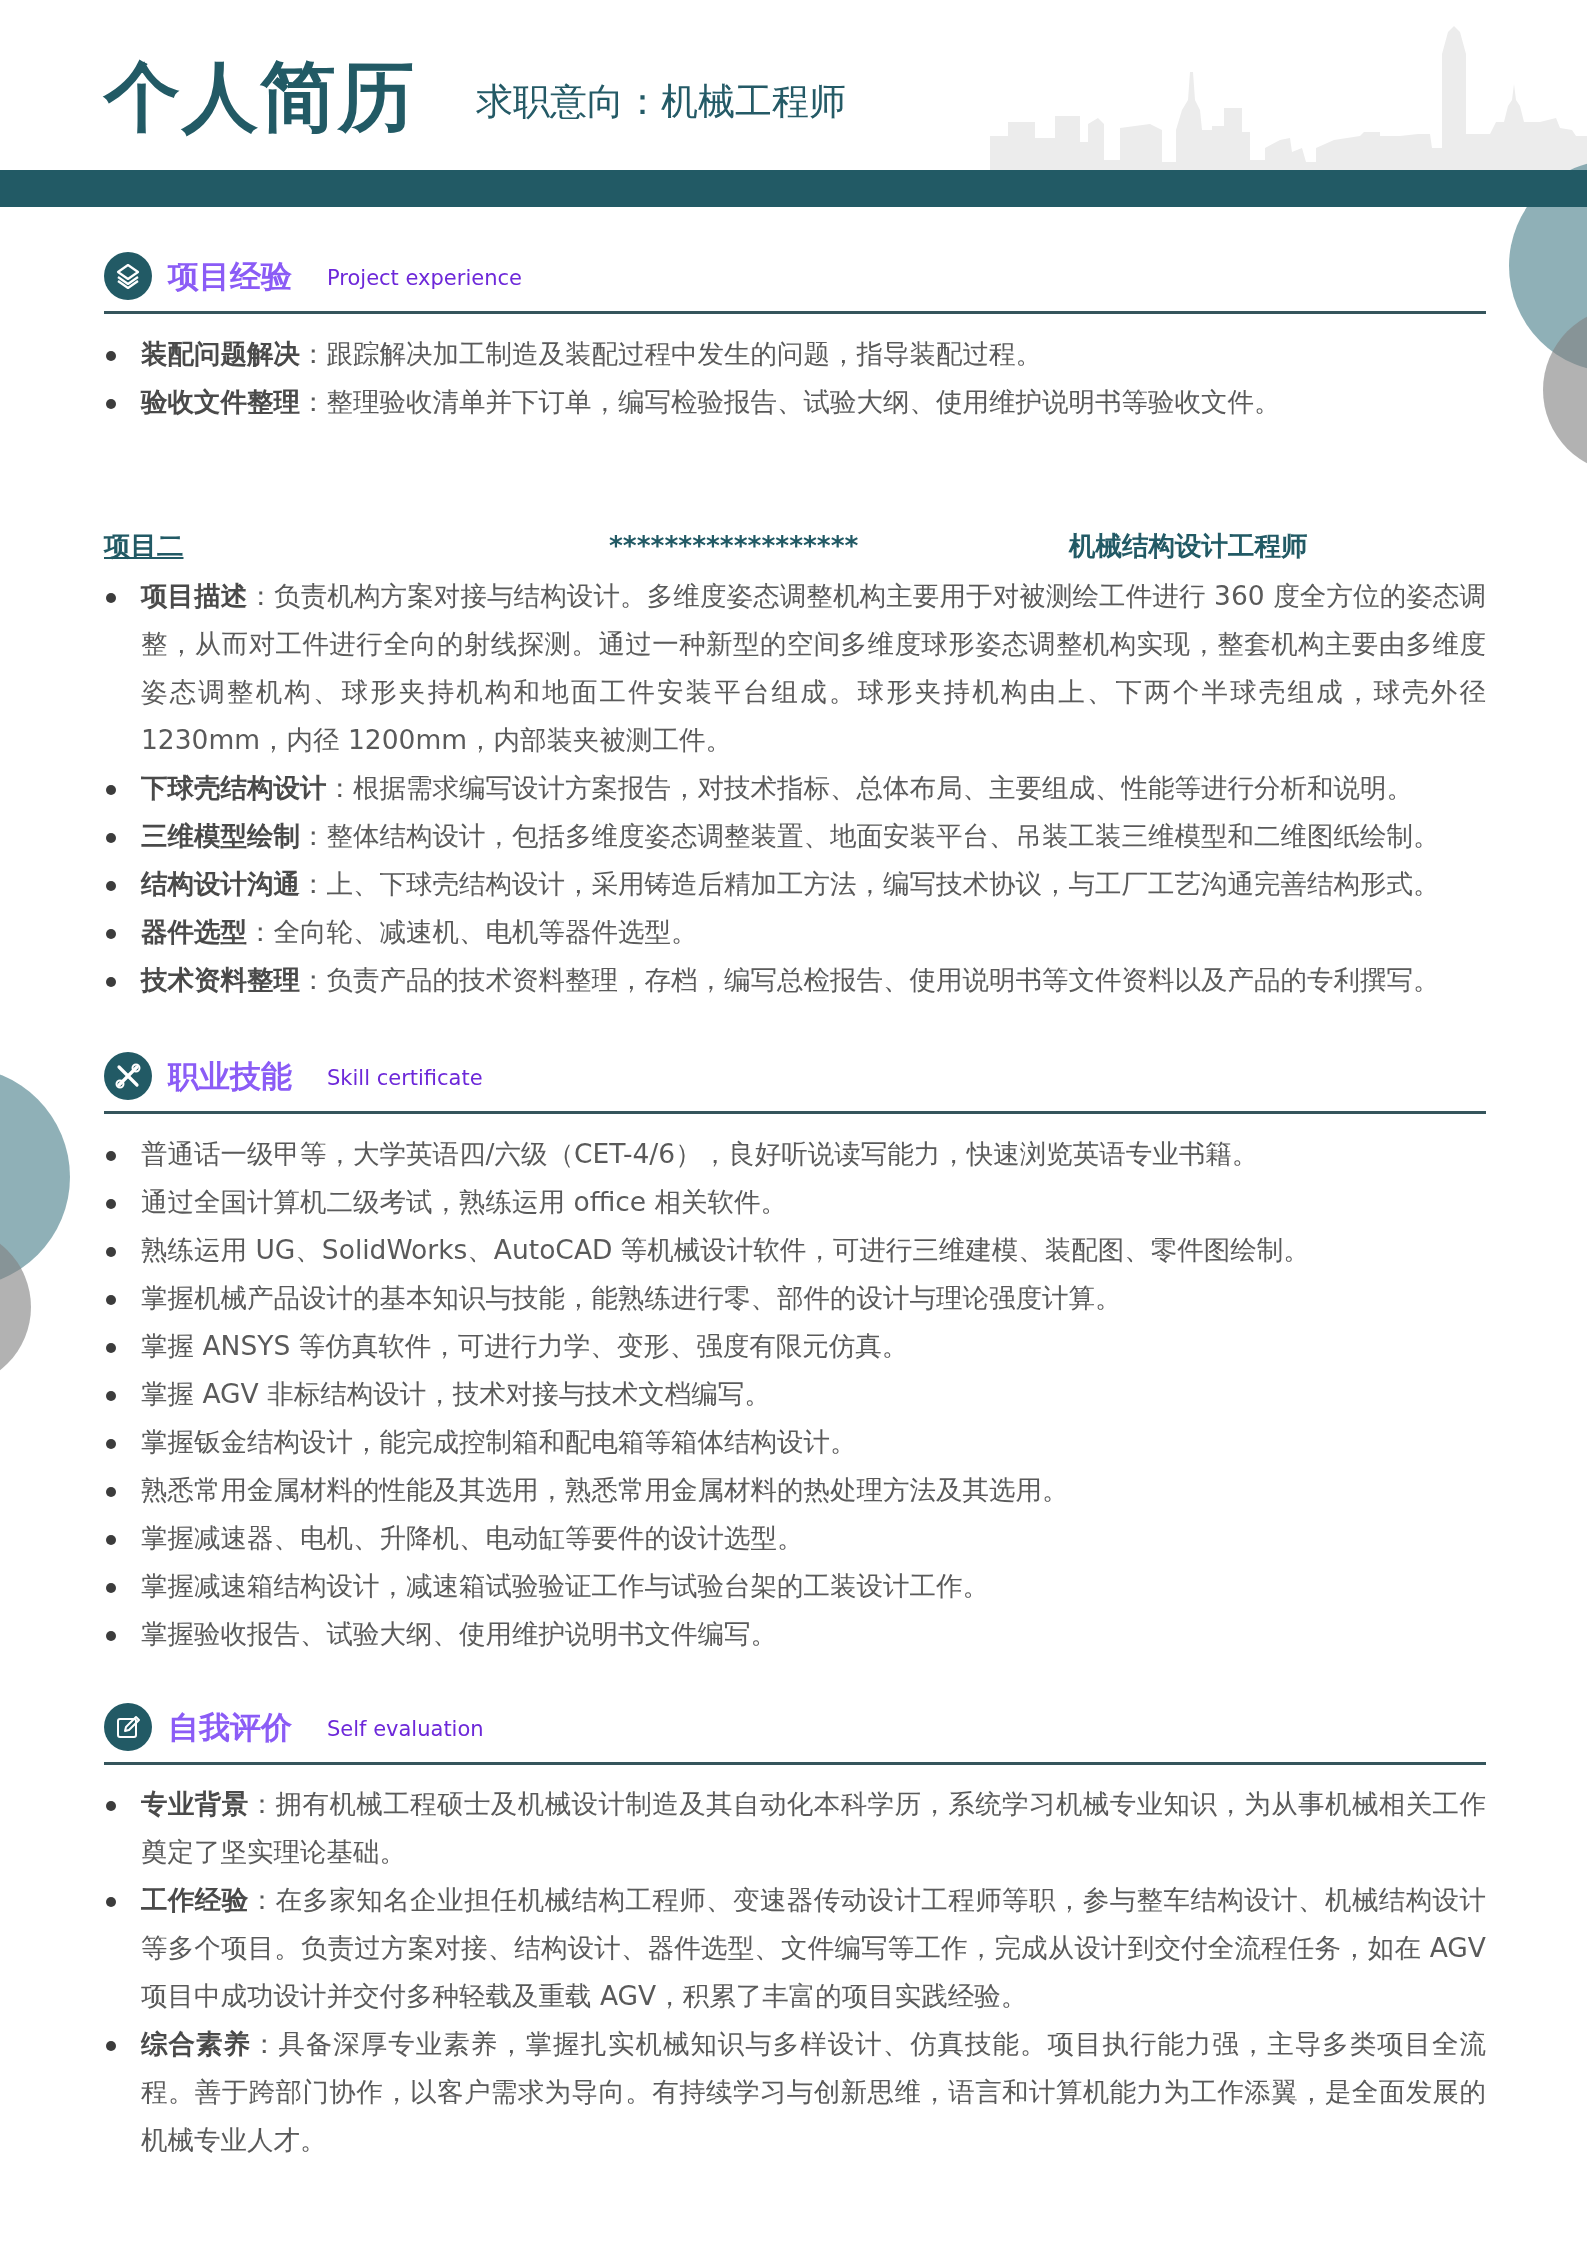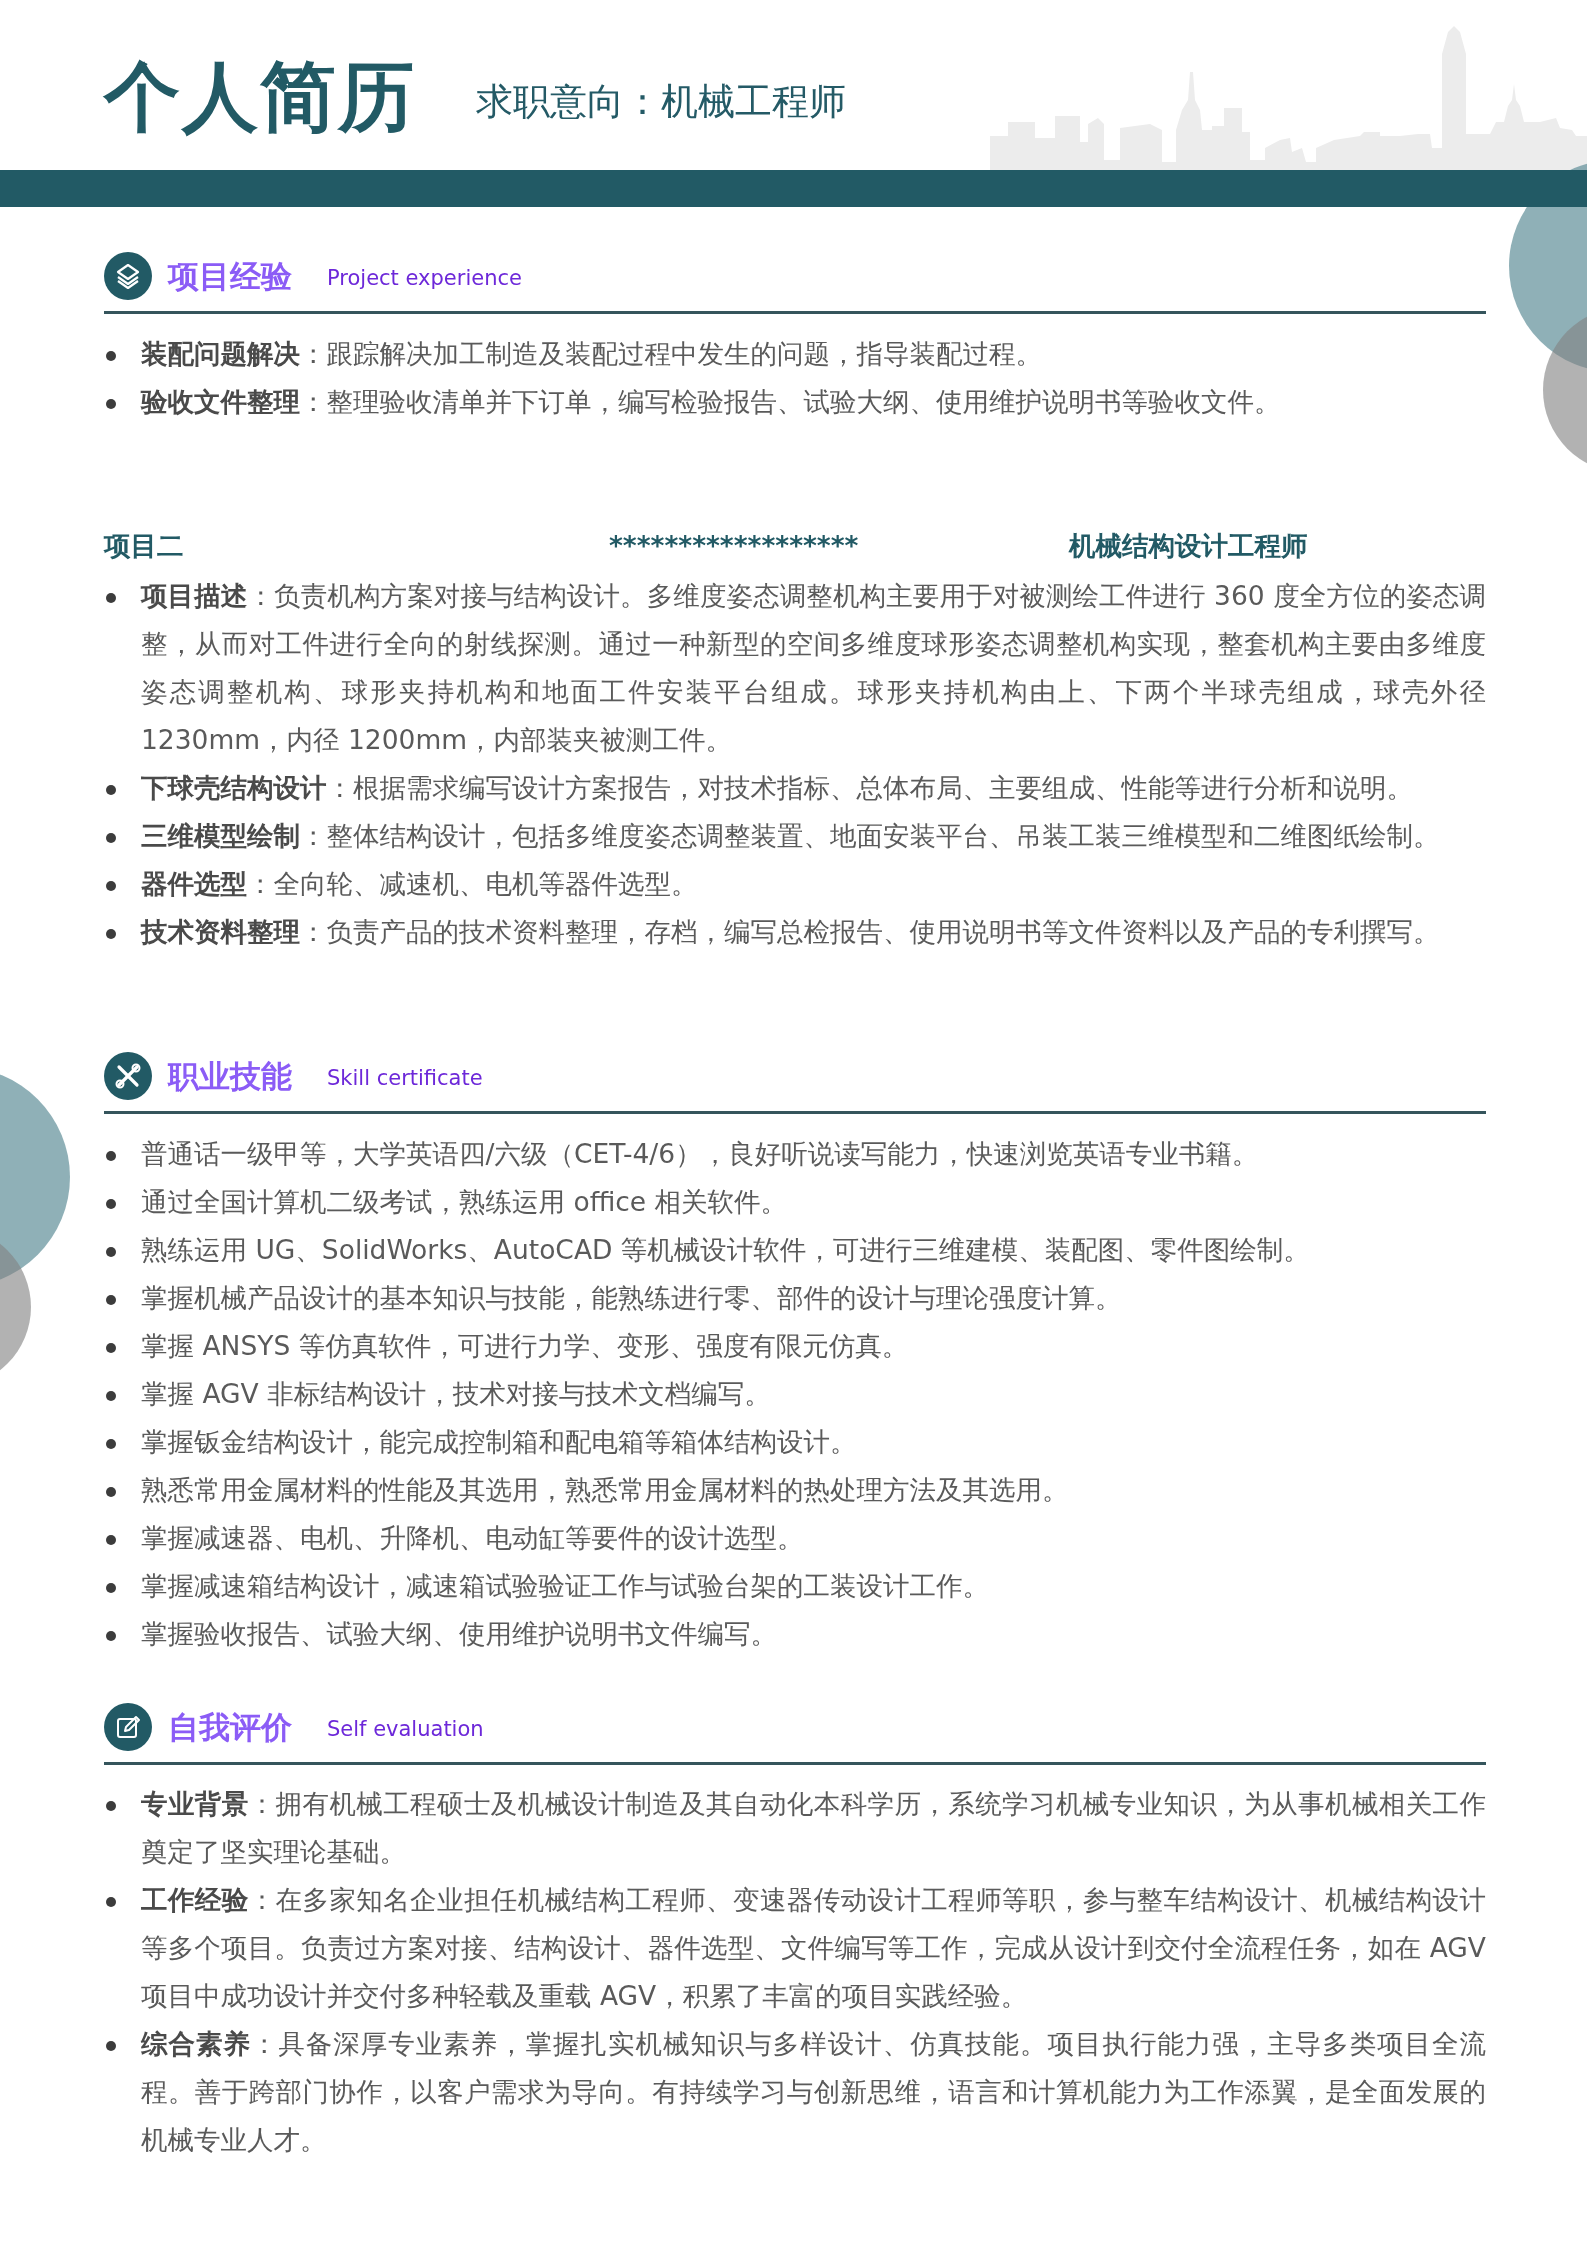"项目二" .proj-row .name { text-decoration: none -> underline }
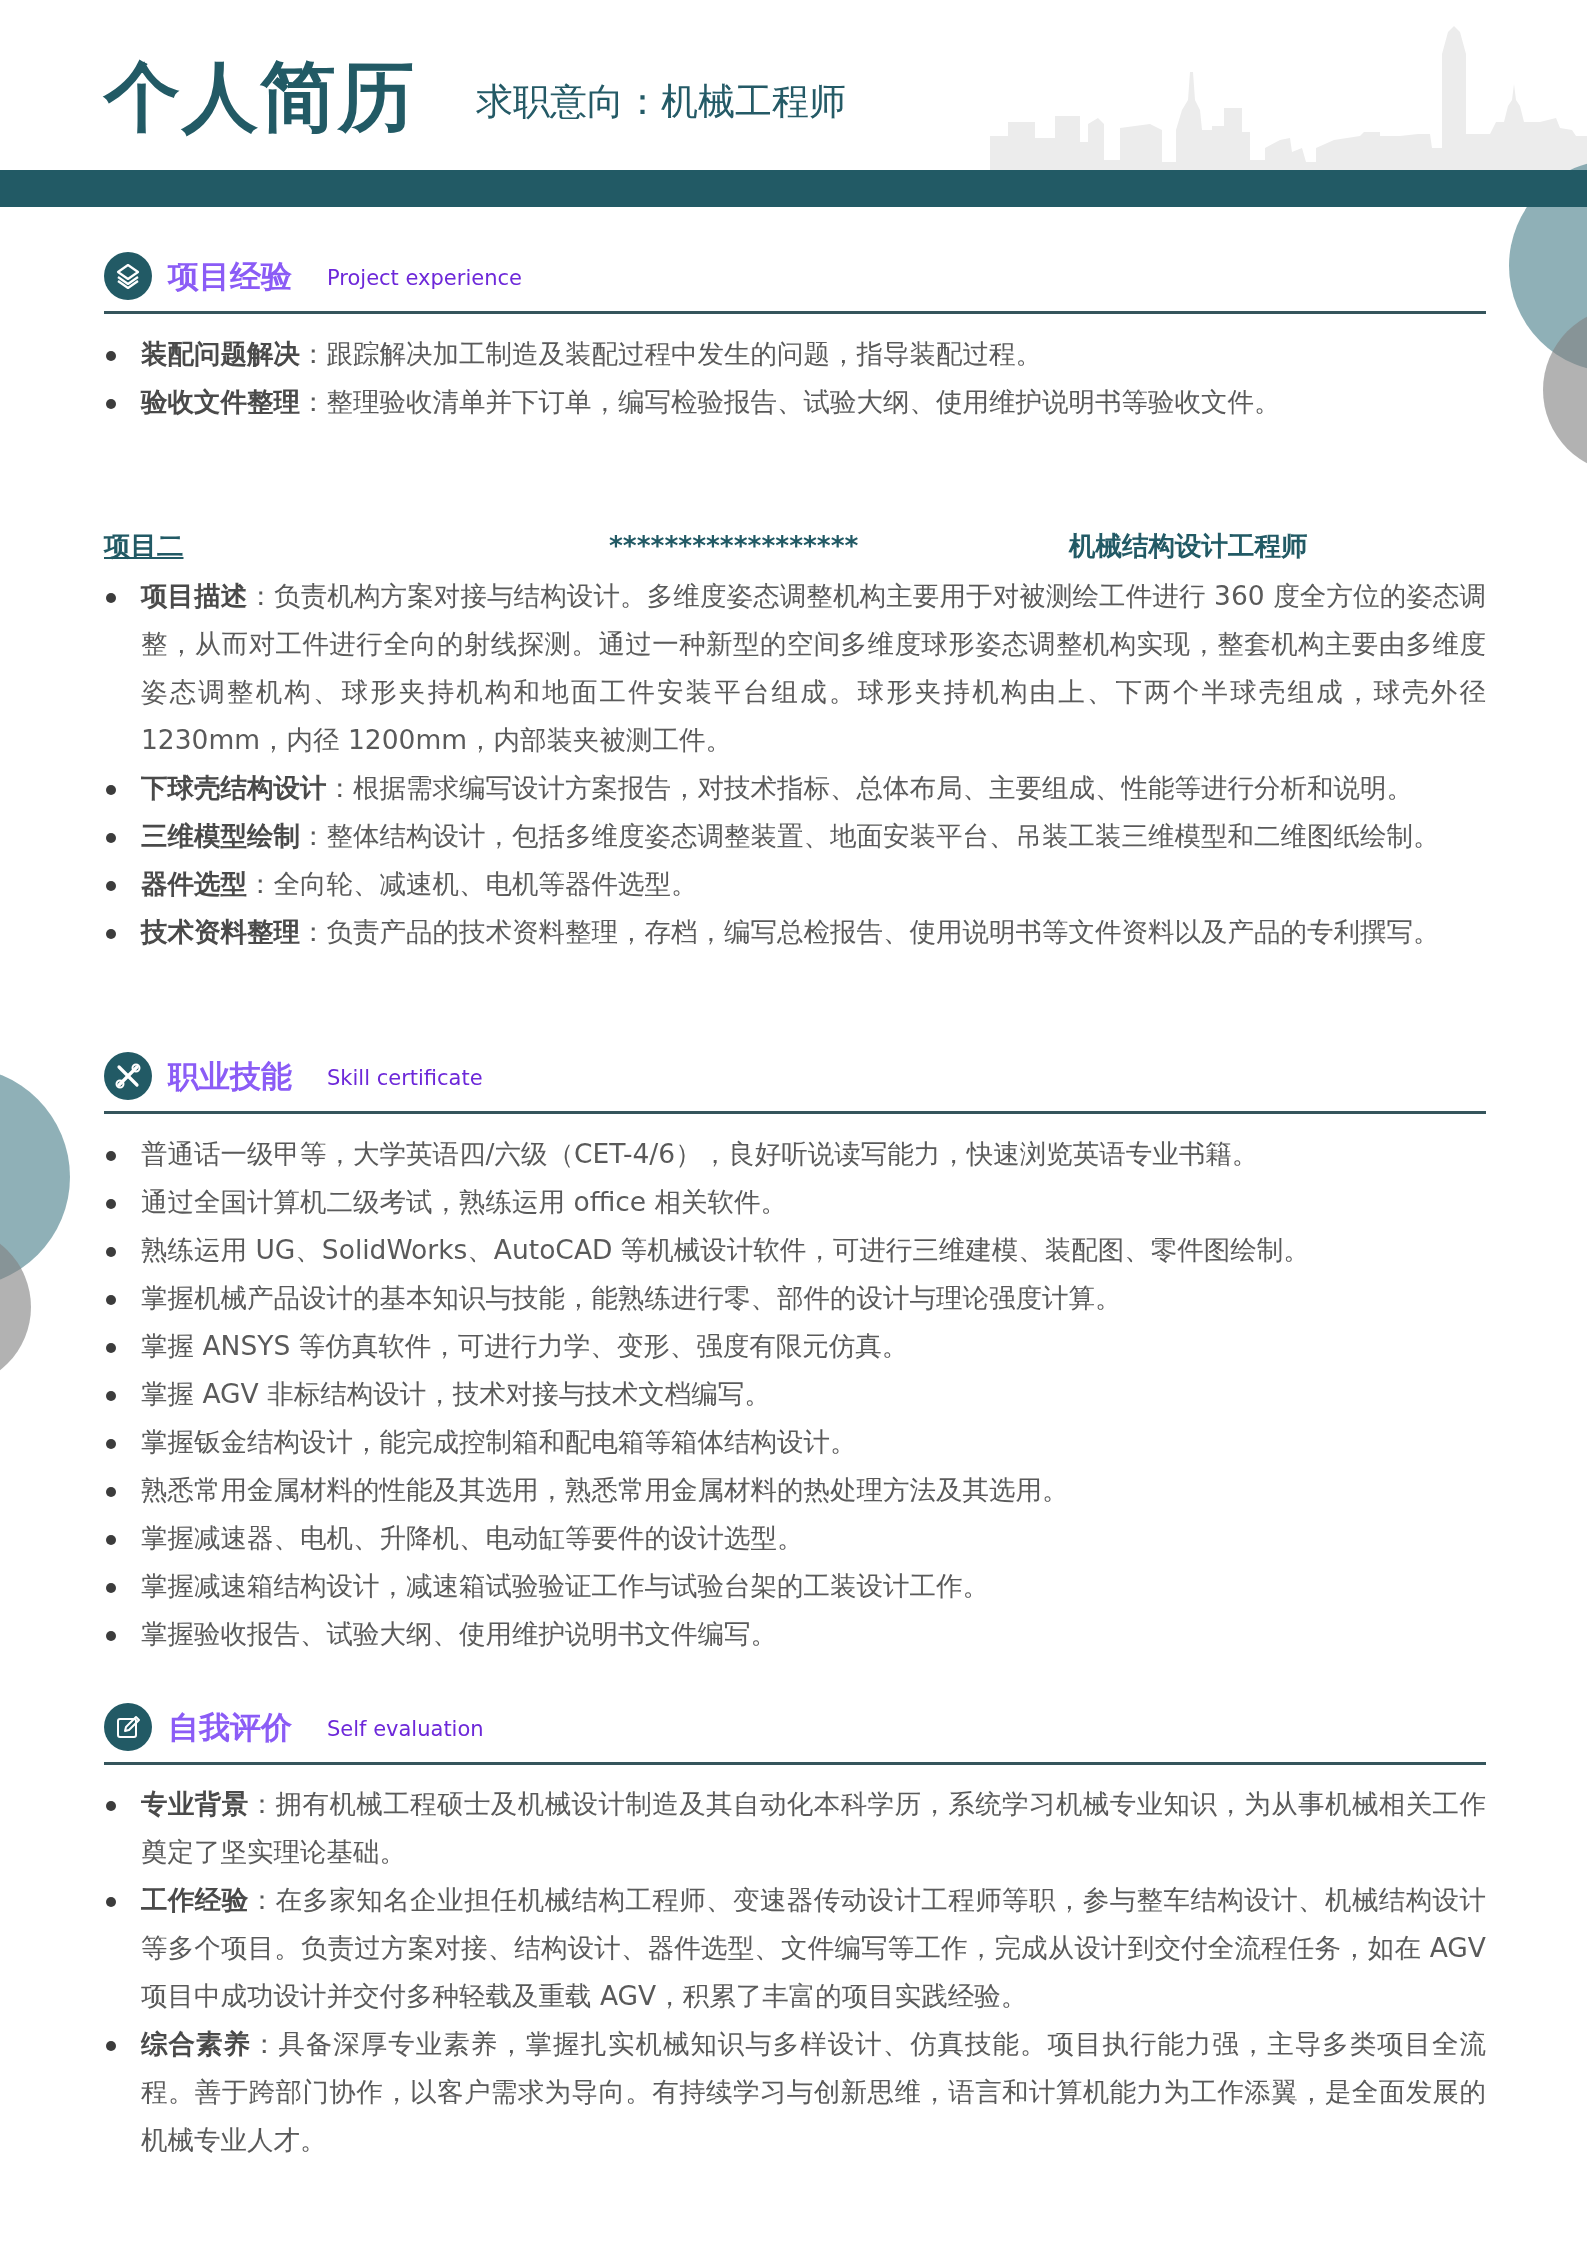"结构设计沟通：上、下球壳结构设计，采用铸造后精加工方法，编写技术协议，与工厂工艺" li { html: none -> <li><b>结构设计沟通</b><span>：</span><span>上、下球壳结构设计，采用铸造后精加工方法，编写技术协议，与工厂工艺沟通完善结构形式。</span></li> }
